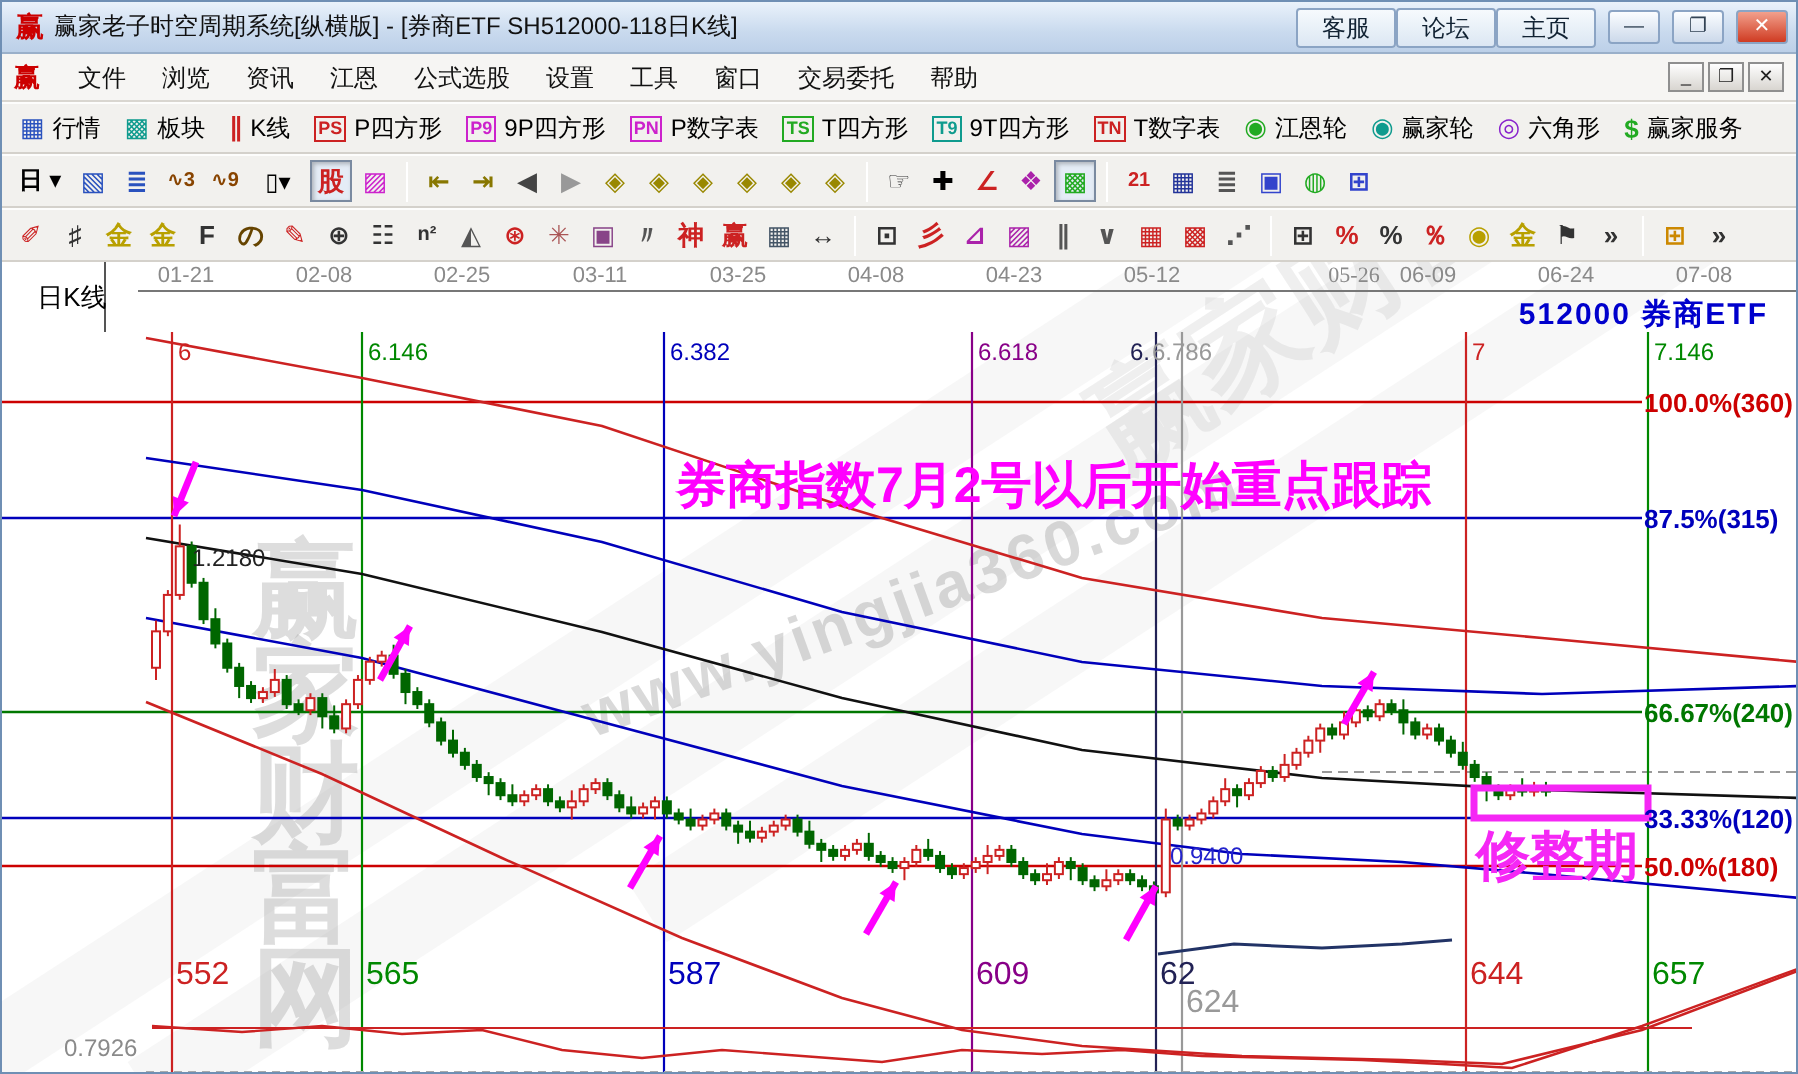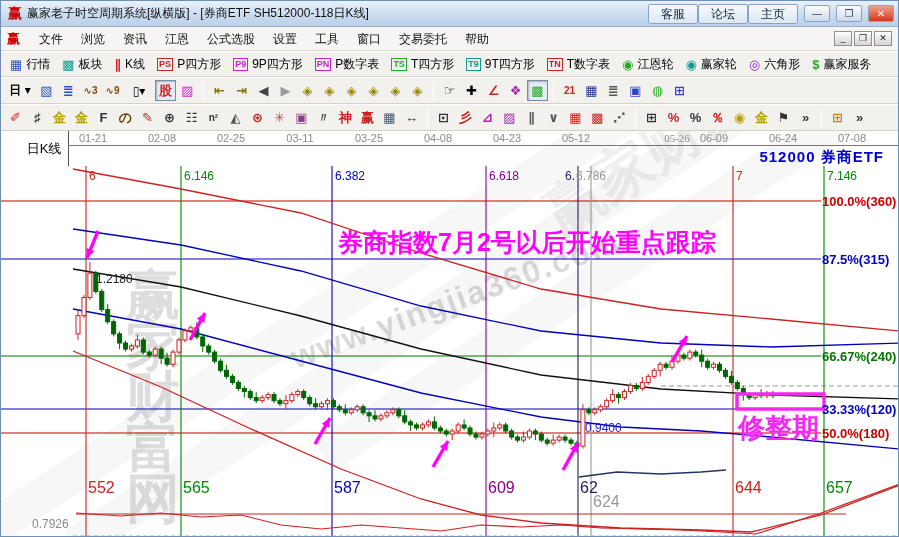"日K线" #period-tab { width: 68px -> 52px }
